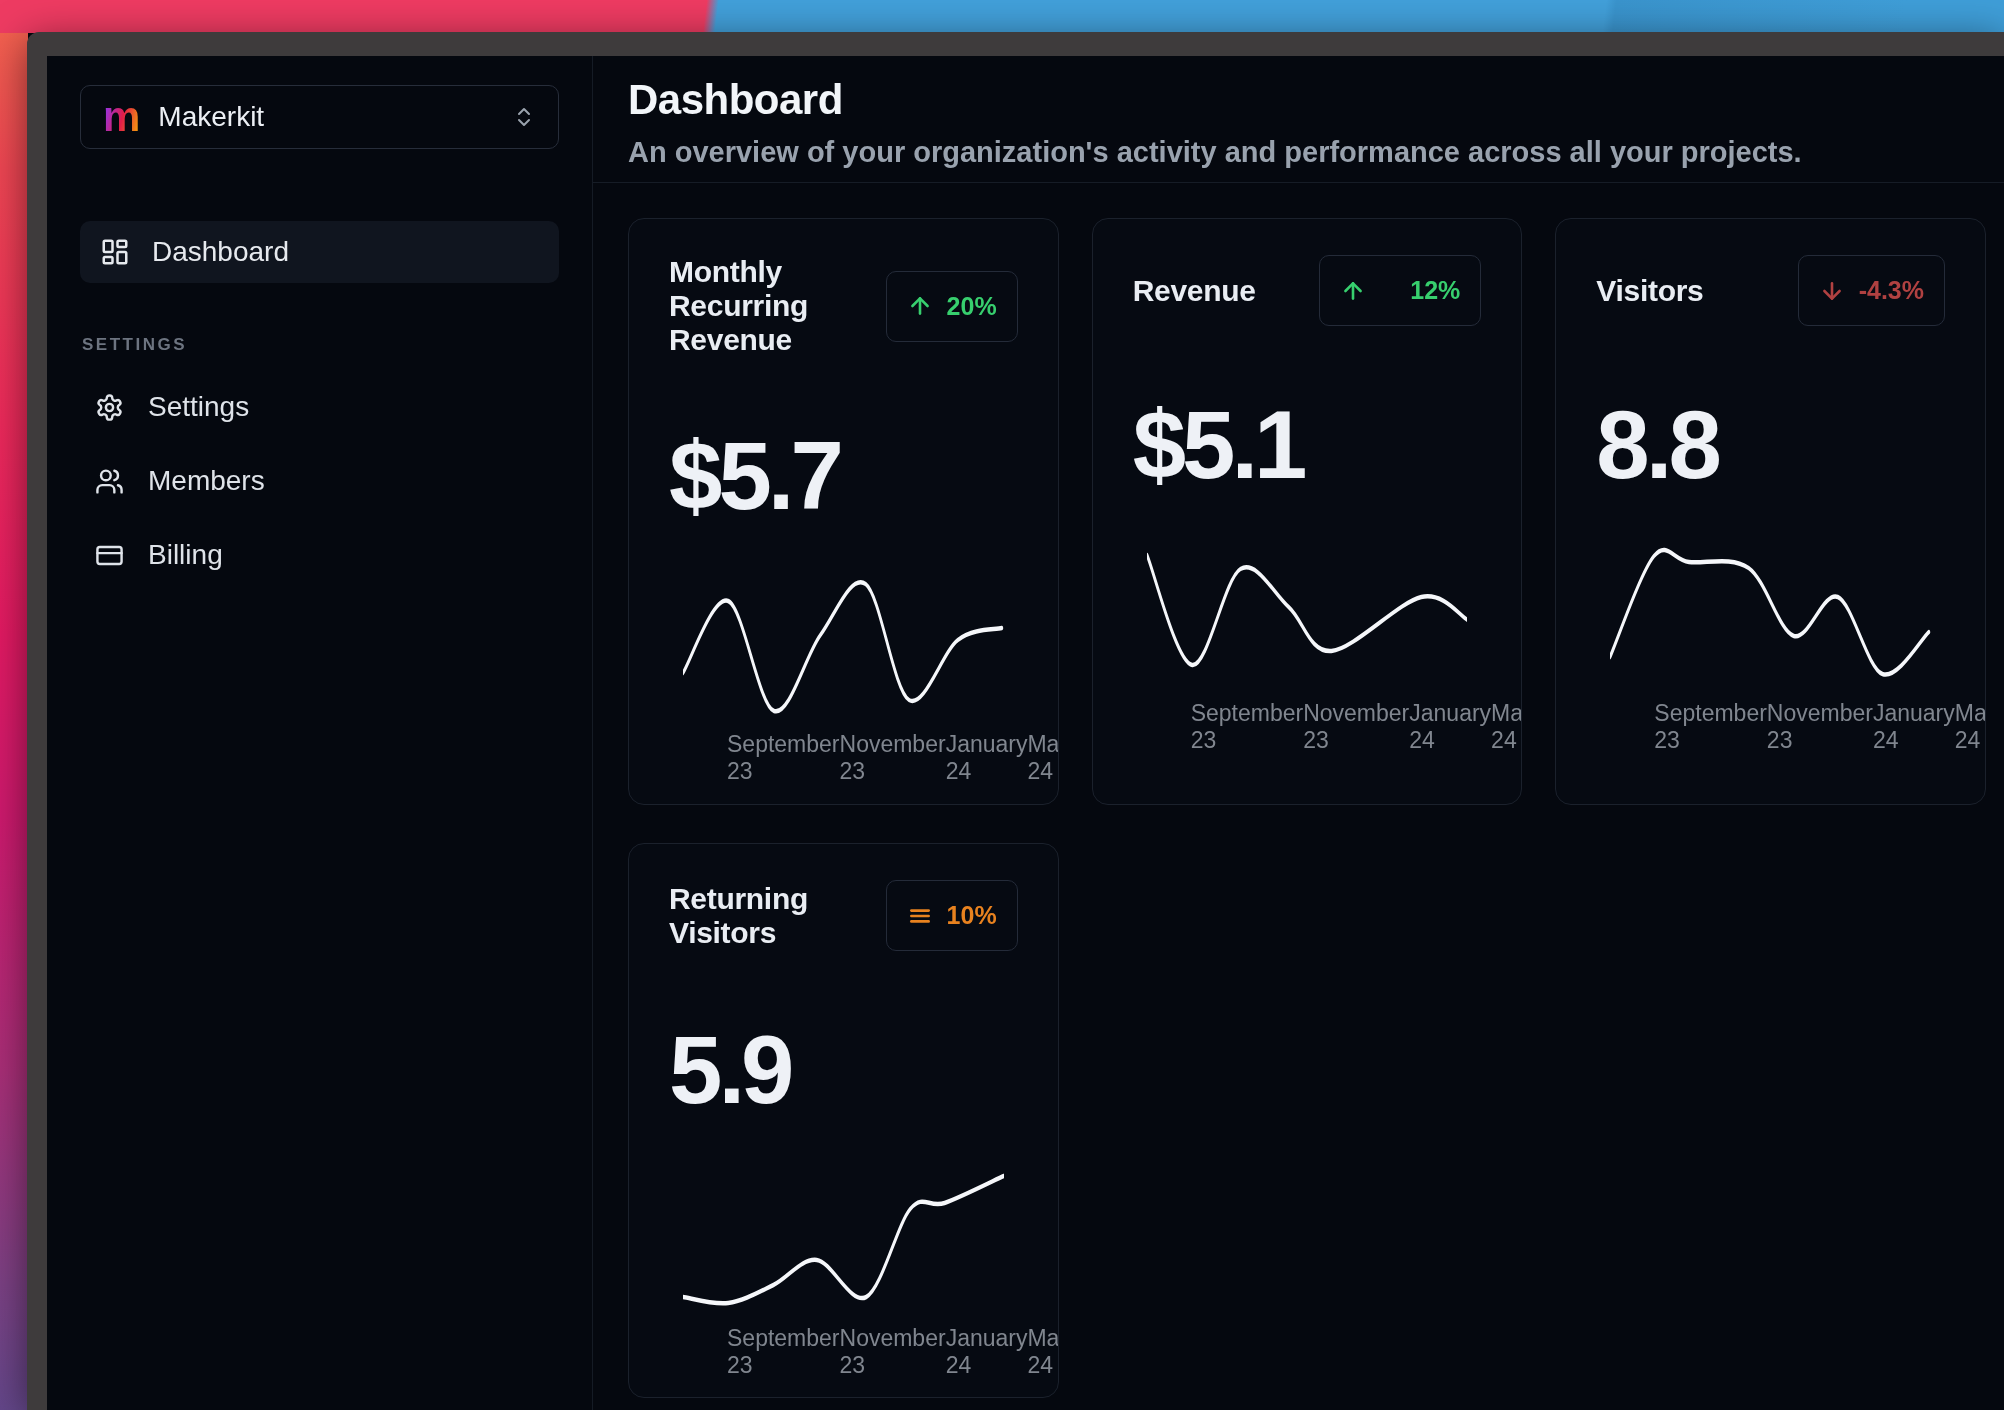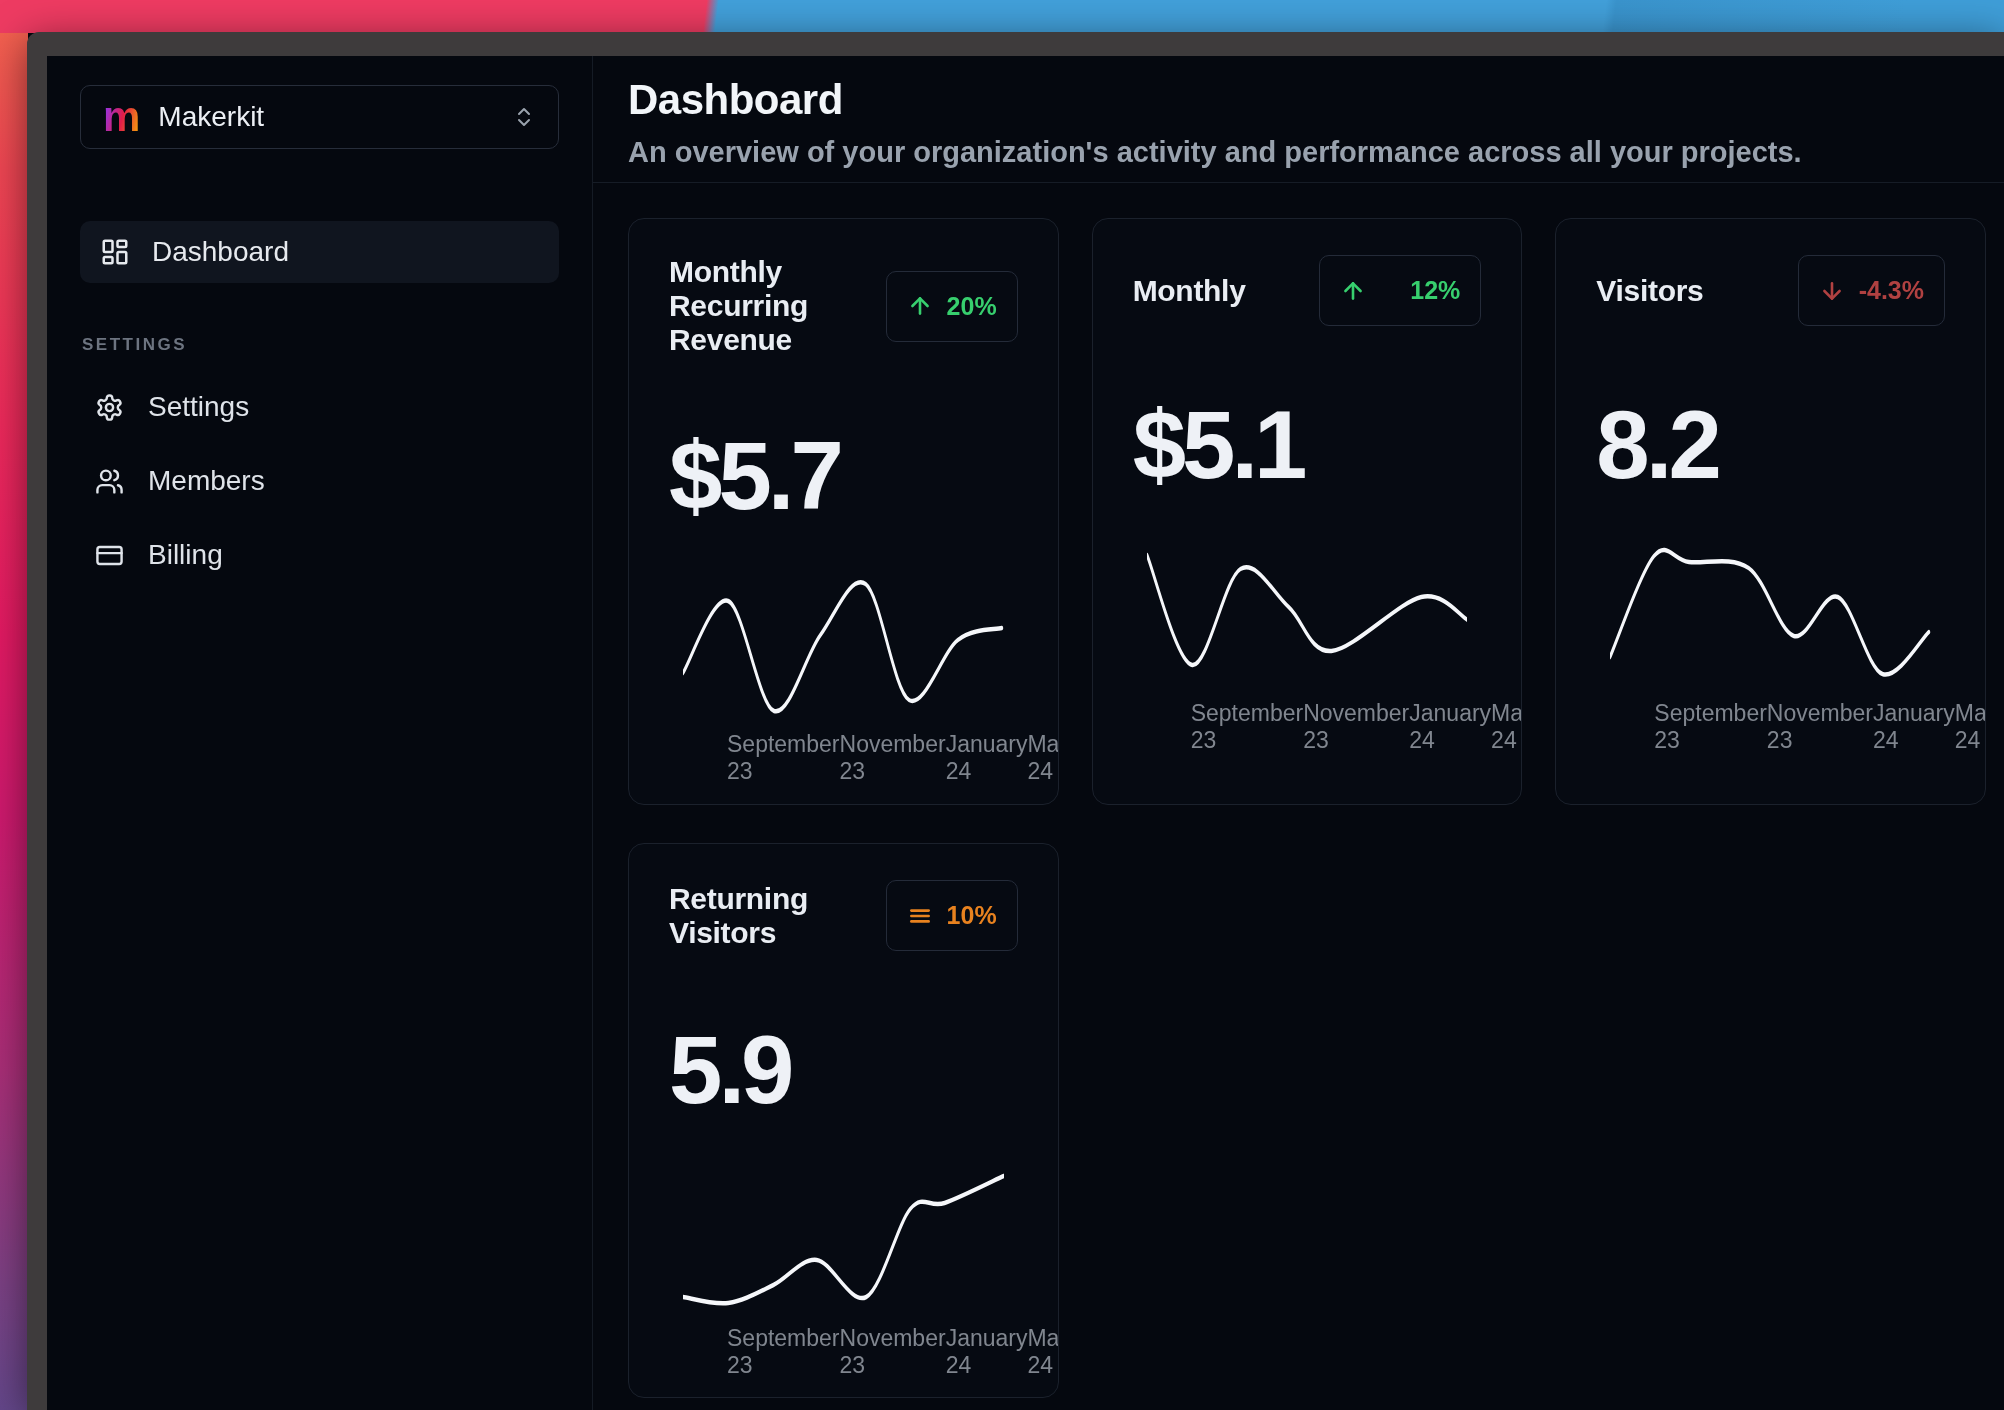"Monthly" h2.card-title { text: Monthly -> Revenue }
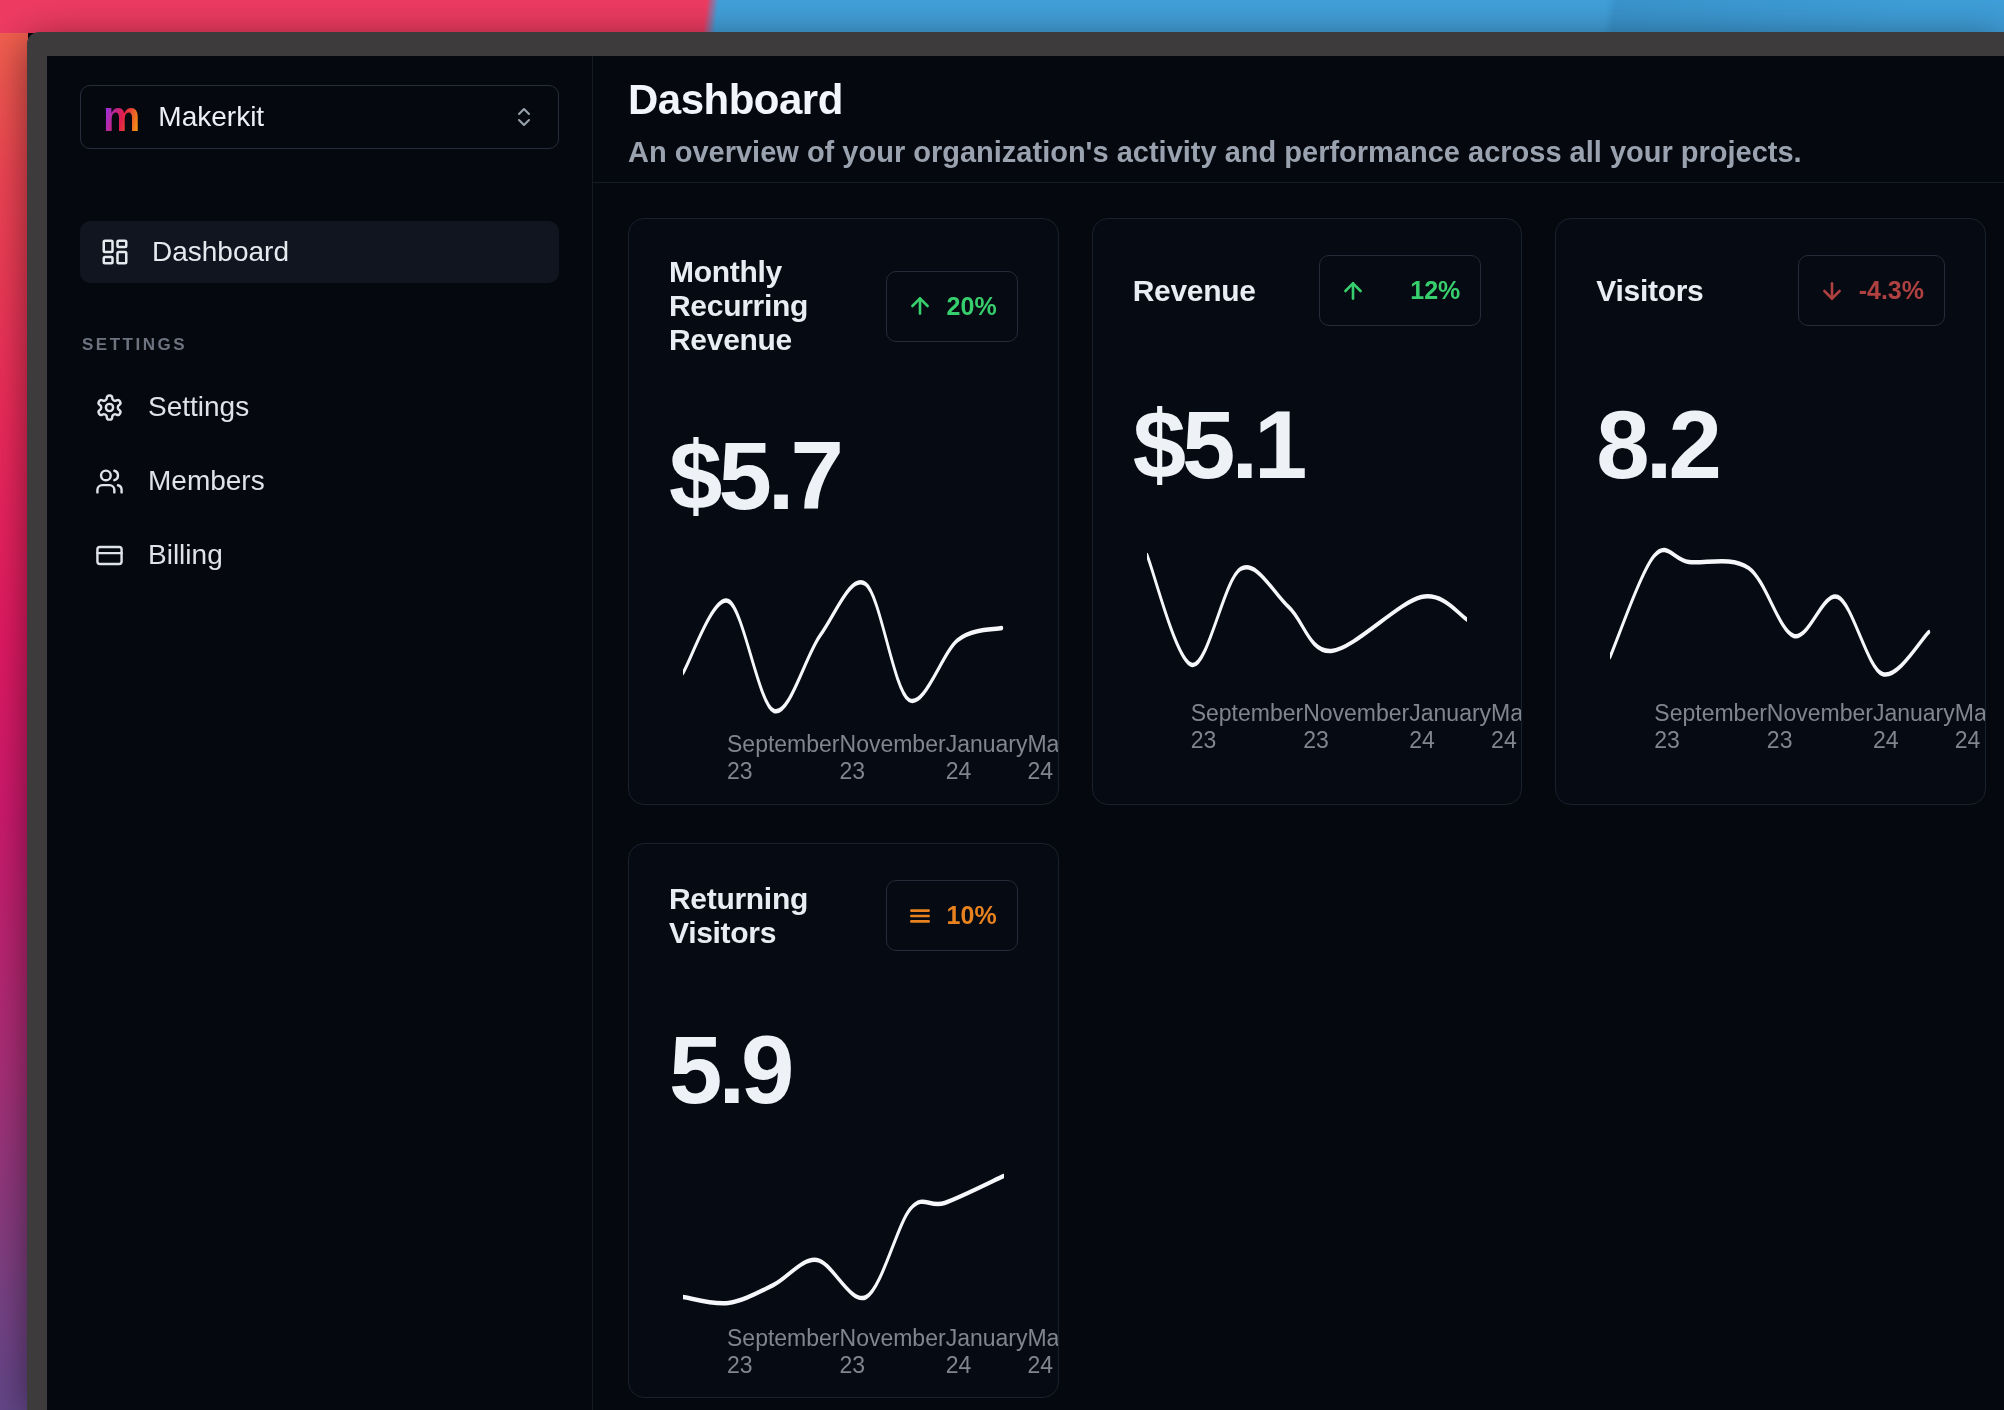"8.2" div.value { text: 8.2 -> 8.8 }
